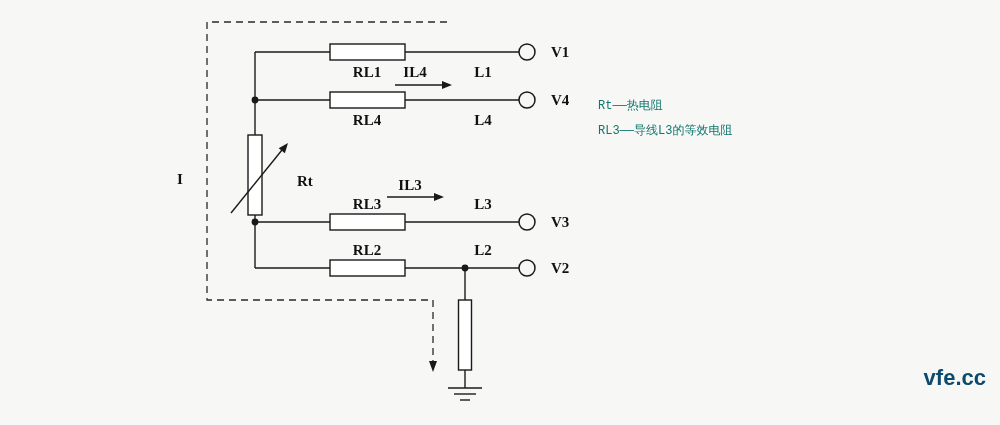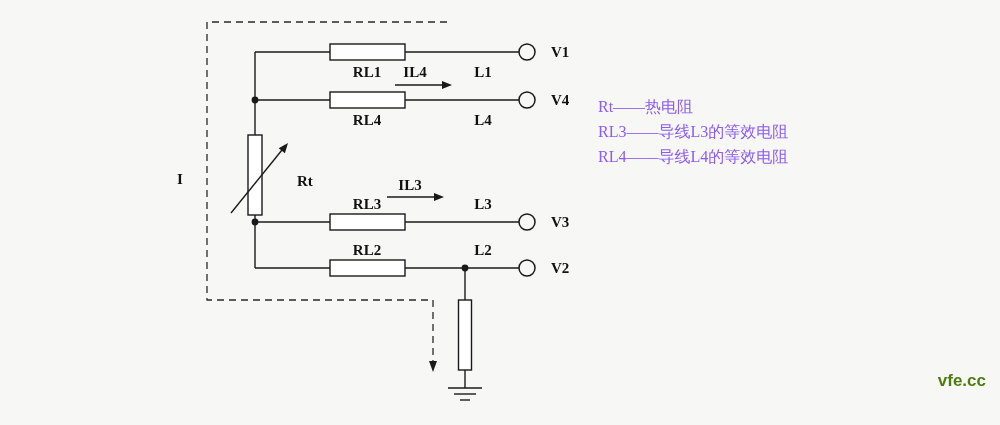"Rt——热电阻" .legend-line { color: #8b5cf6 -> #0f766e; font-family: Liberation Serif, serif -> Liberation Mono, monospace; font-size: 16px -> 12px }
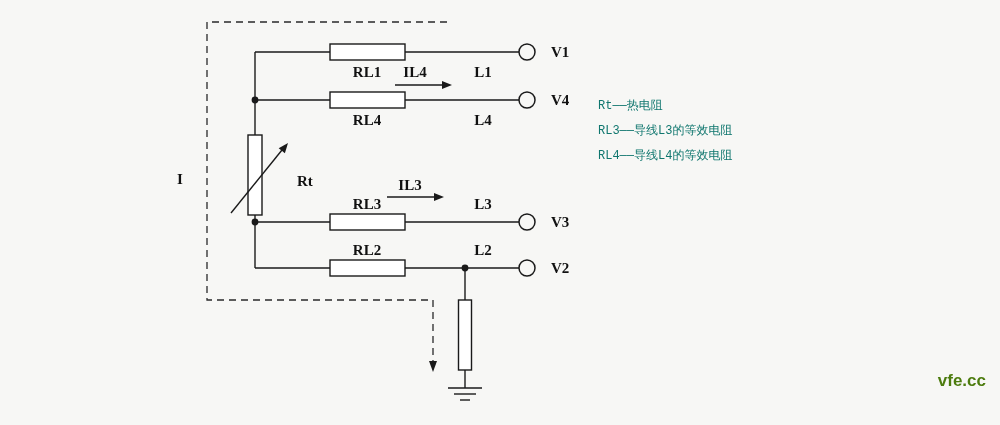"RL4——导线L4的等效电阻" div.legend-line { html: <div>RL4——导线L4的等效电阻</div> -> none }
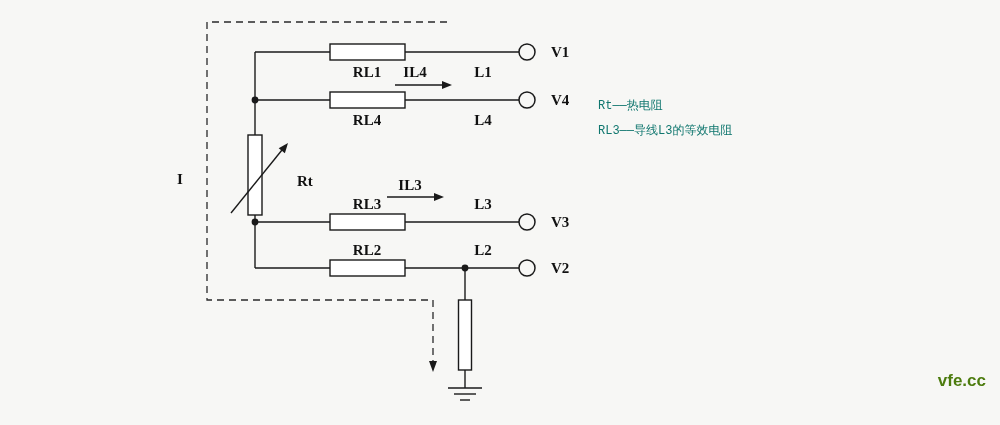"vfe.cc" .watermark { color: #4d7c0f -> #0c4a6e; font-size: 17px -> 22px }
